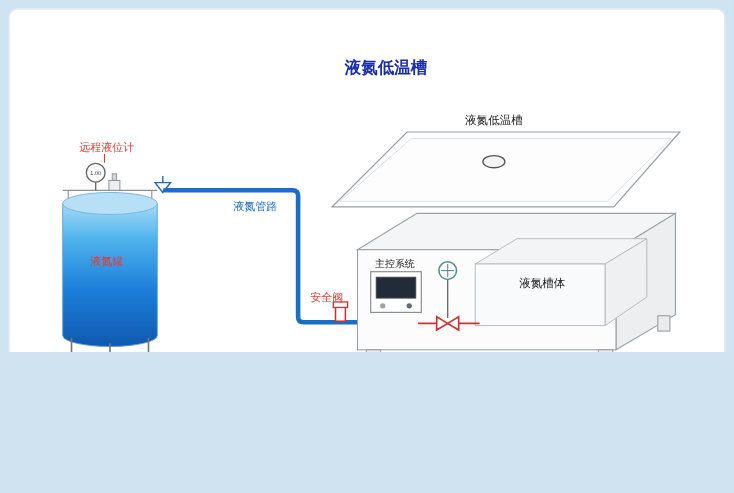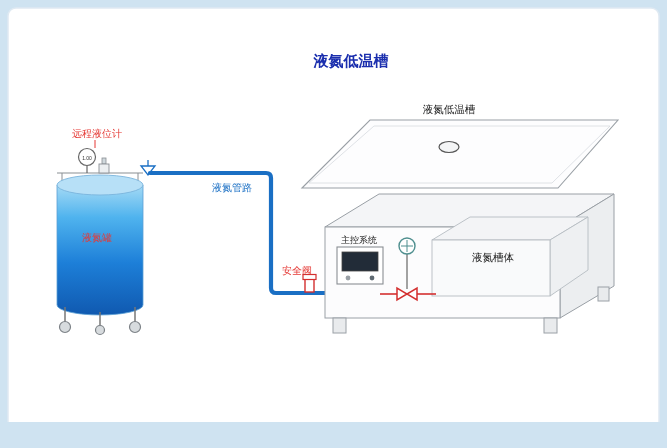"液氮低温槽" .stage { height: 422px -> 320px }
